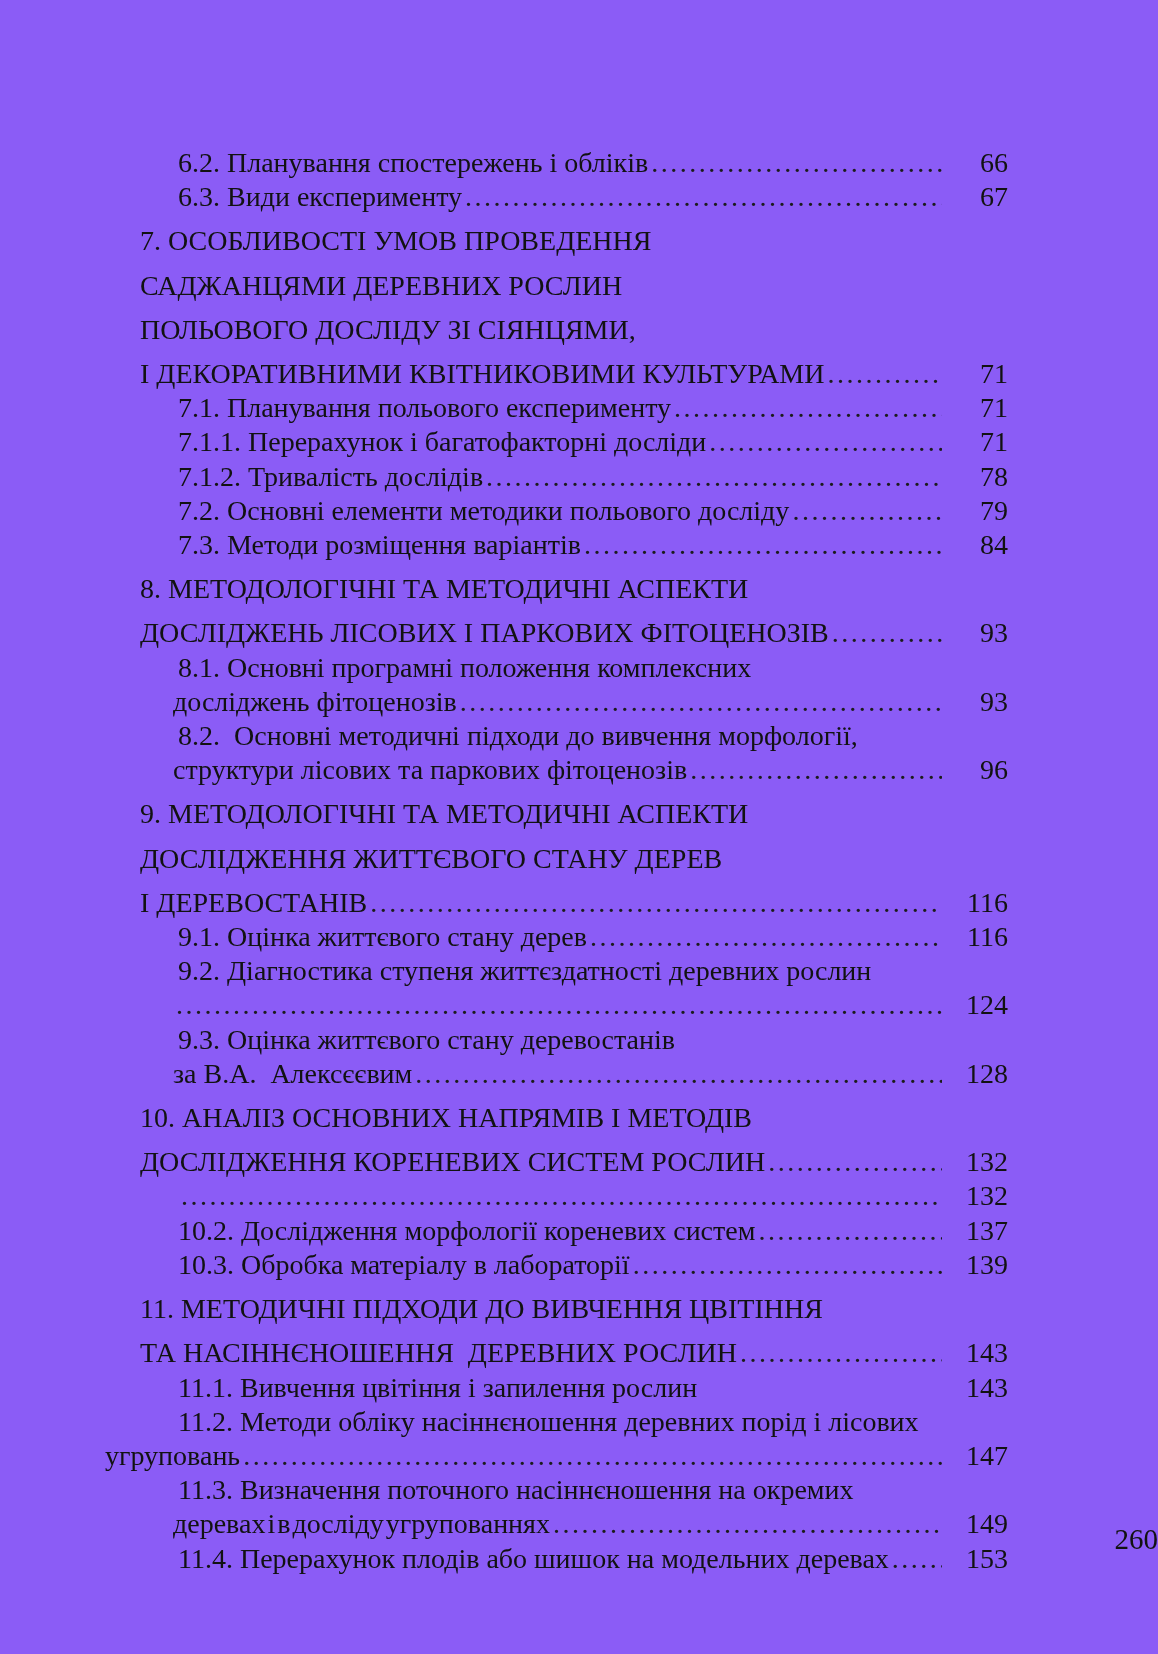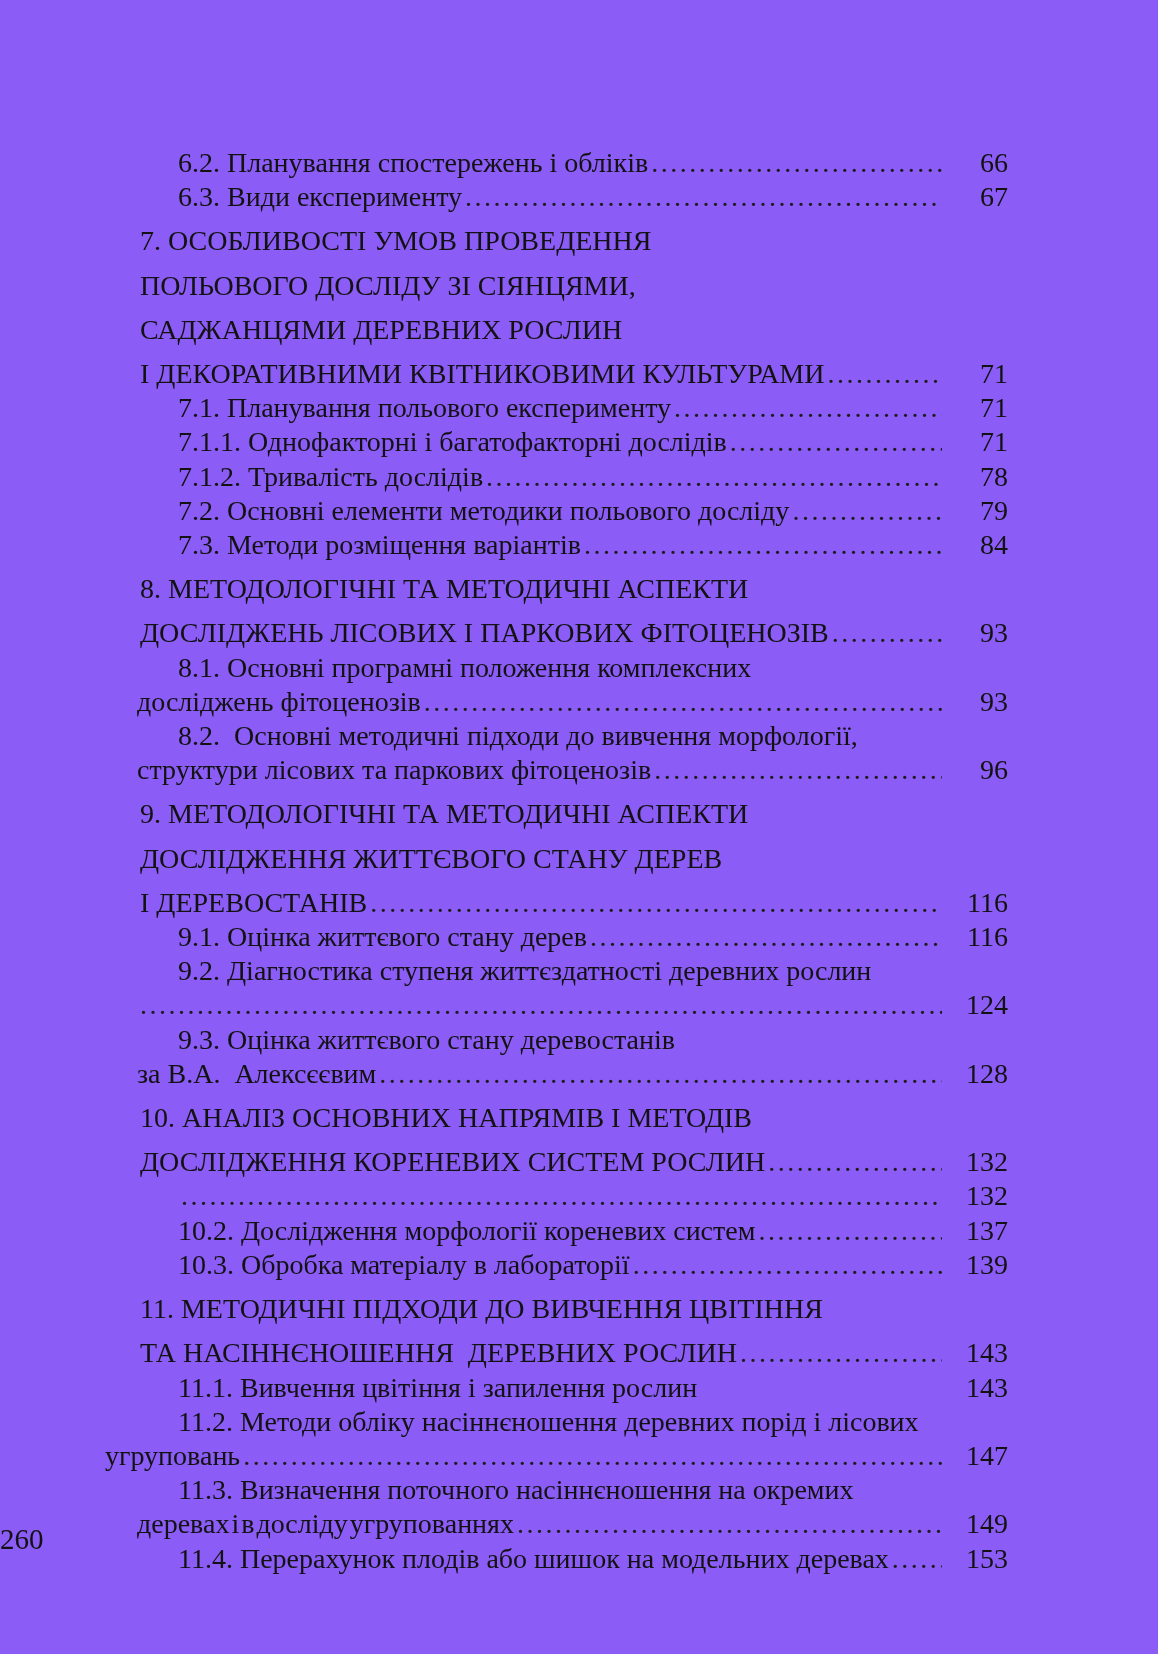"ПОЛЬОВОГО ДОСЛІДУ ЗІ СІЯНЦЯМИ," div.row { order: before "САДЖАНЦЯМИ ДЕРЕВНИХ РОСЛИН" -> after "САДЖАНЦЯМИ ДЕРЕВНИХ РОСЛИН" }
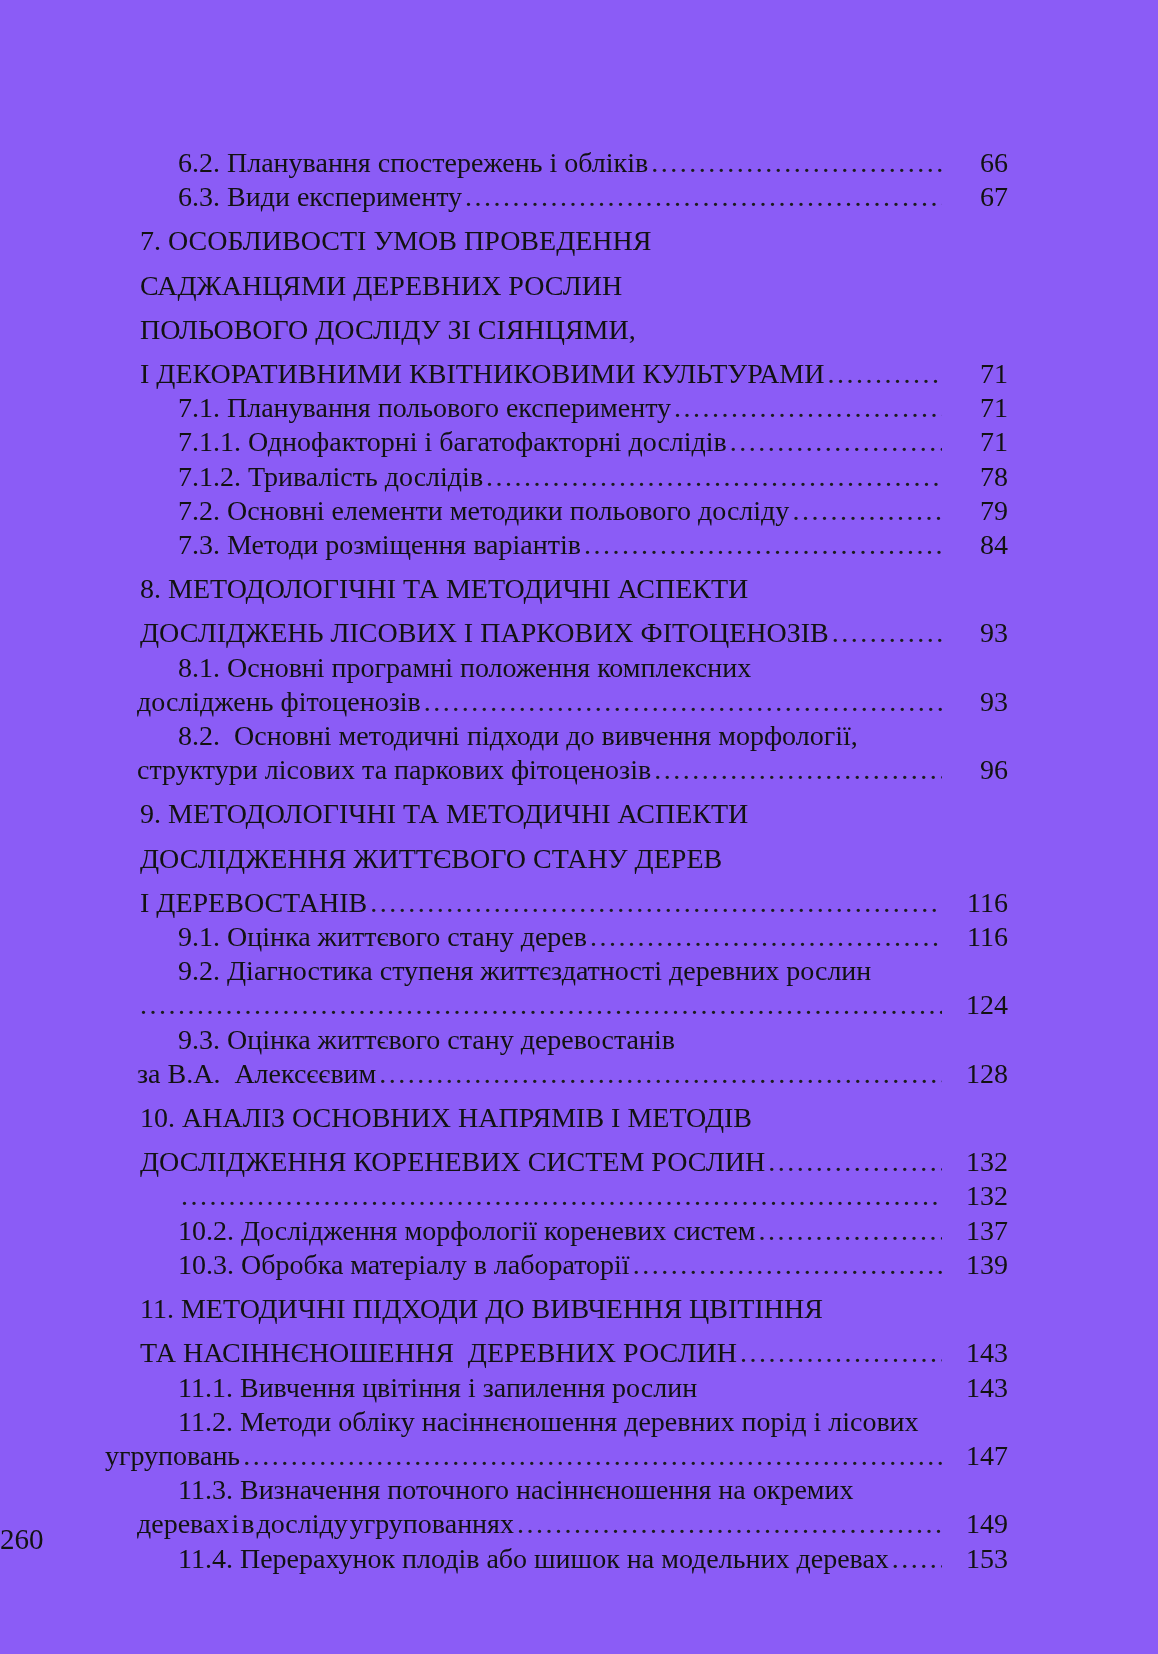"7.1.1. Однофакторні і багатофакторні" span.t { text: Однофакторні і багатофакторні дослідів -> Перерахунок і багатофакторні досліди }
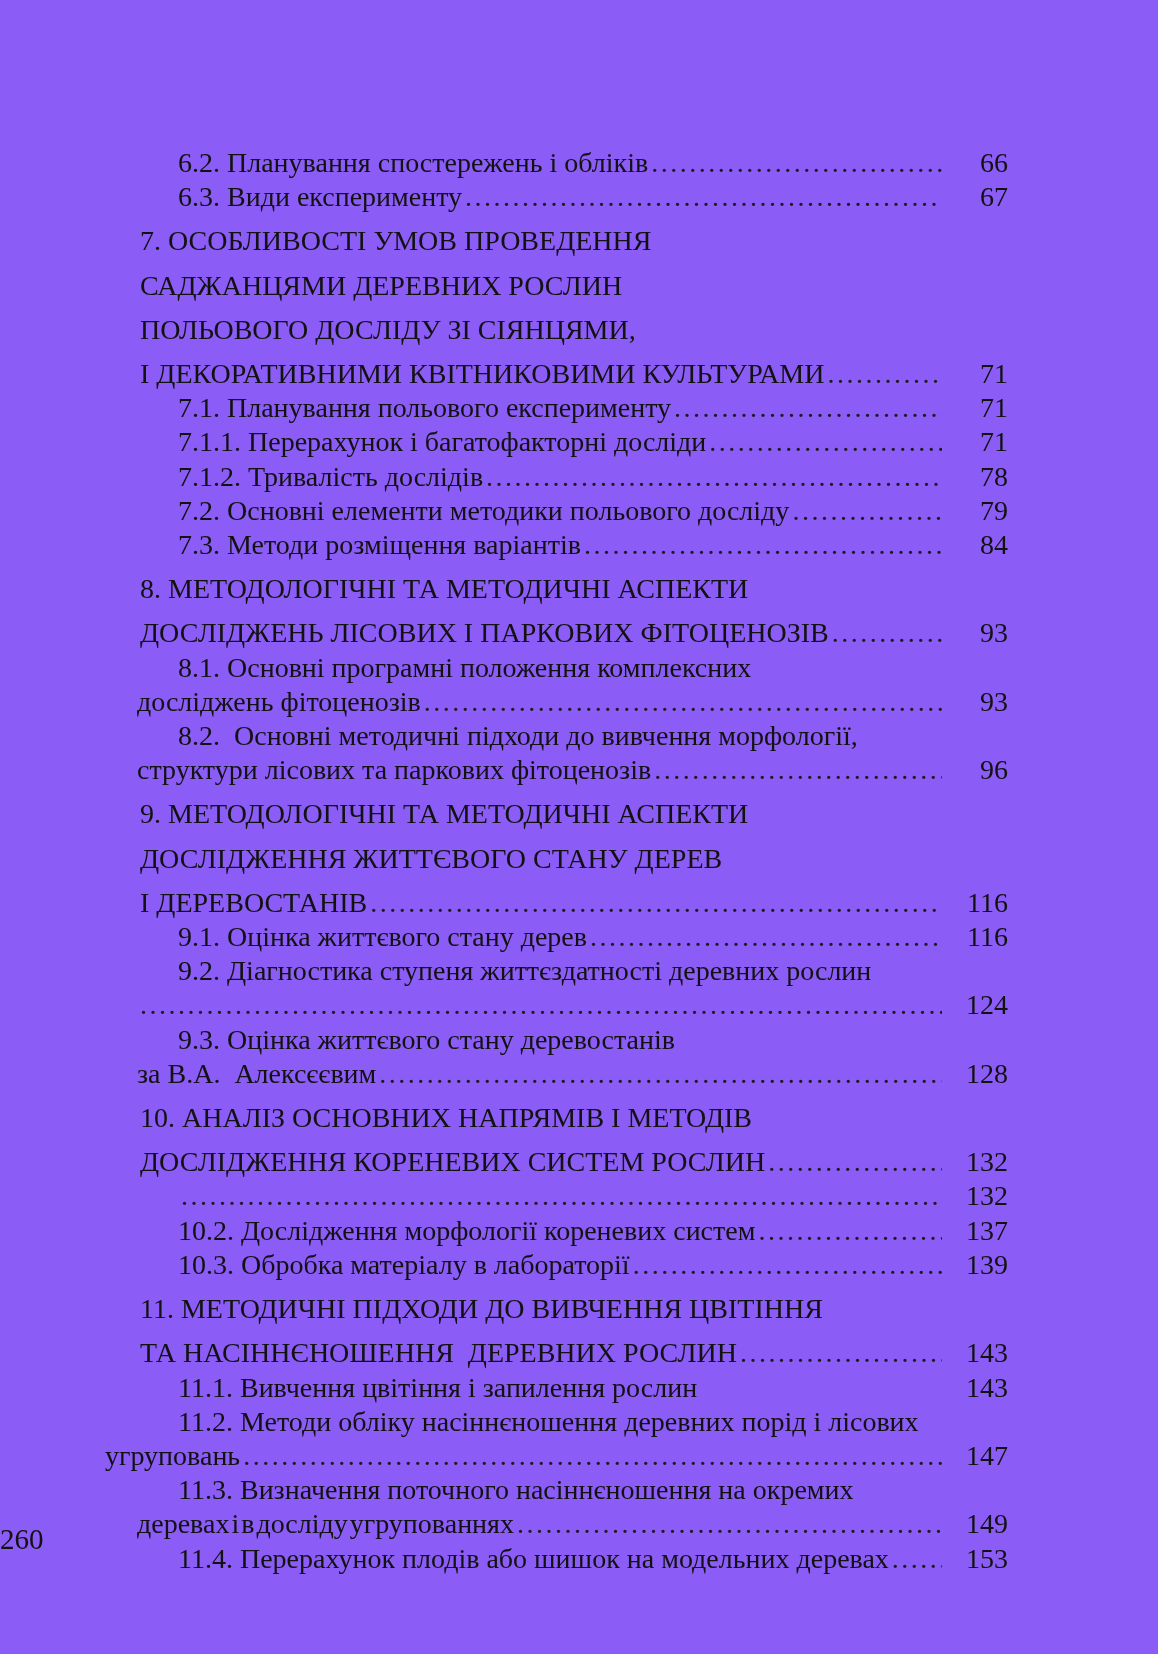"досліджень фітоценозів" .subc { margin-left: 32px -> 68px }
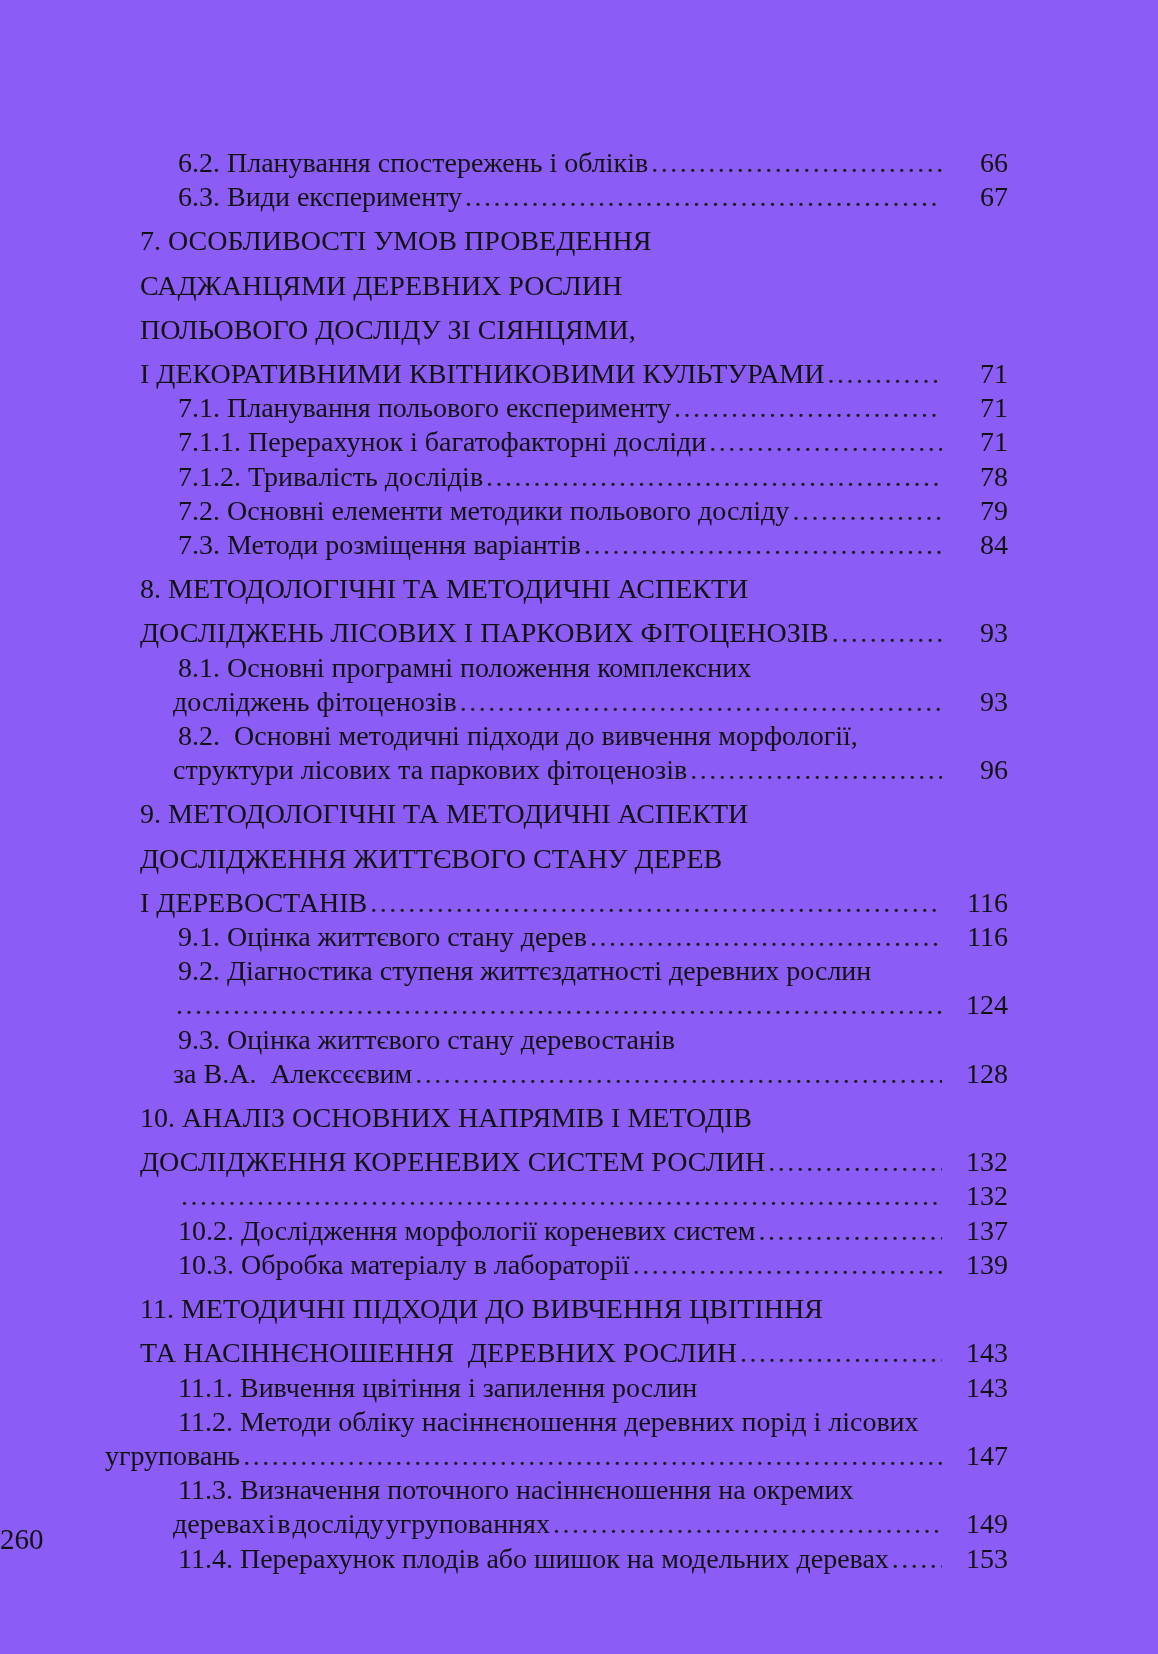"260" .footer { text-align: left -> right }
